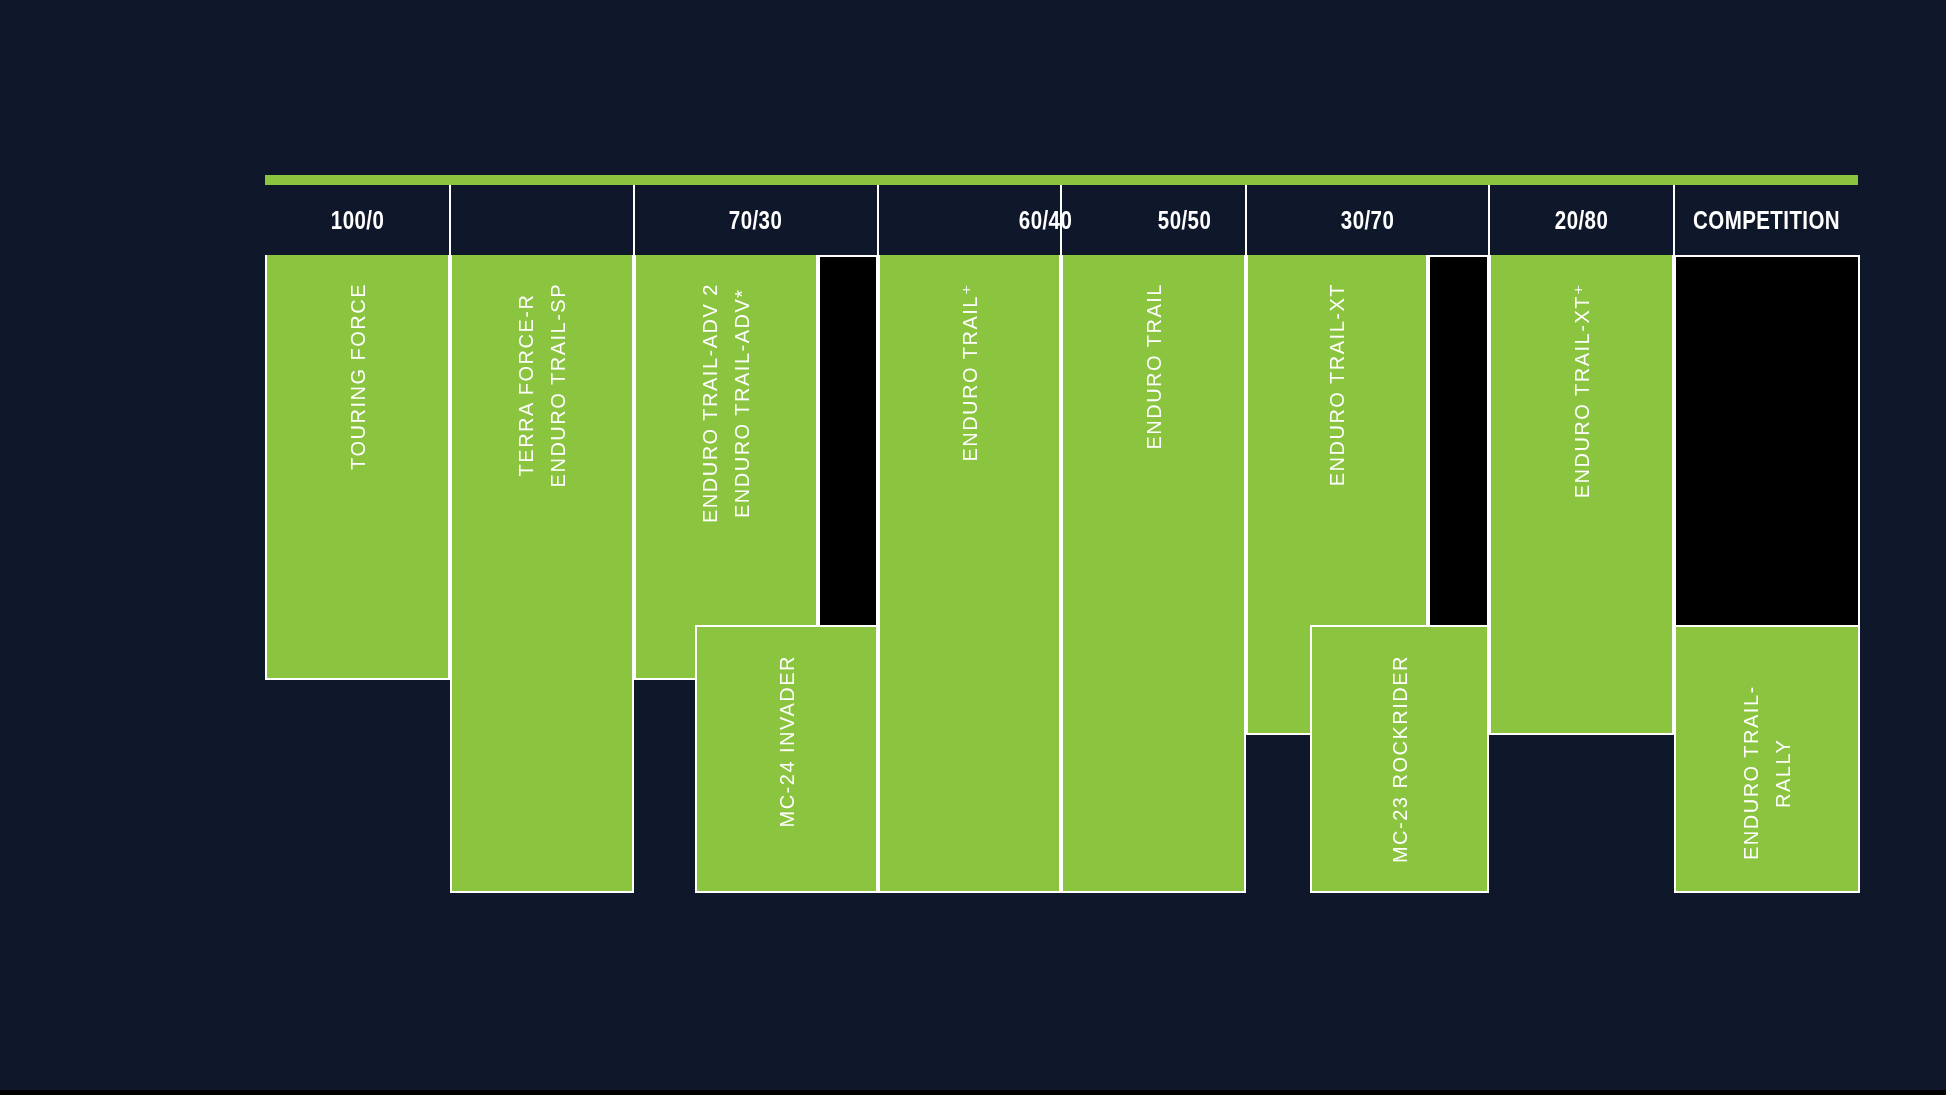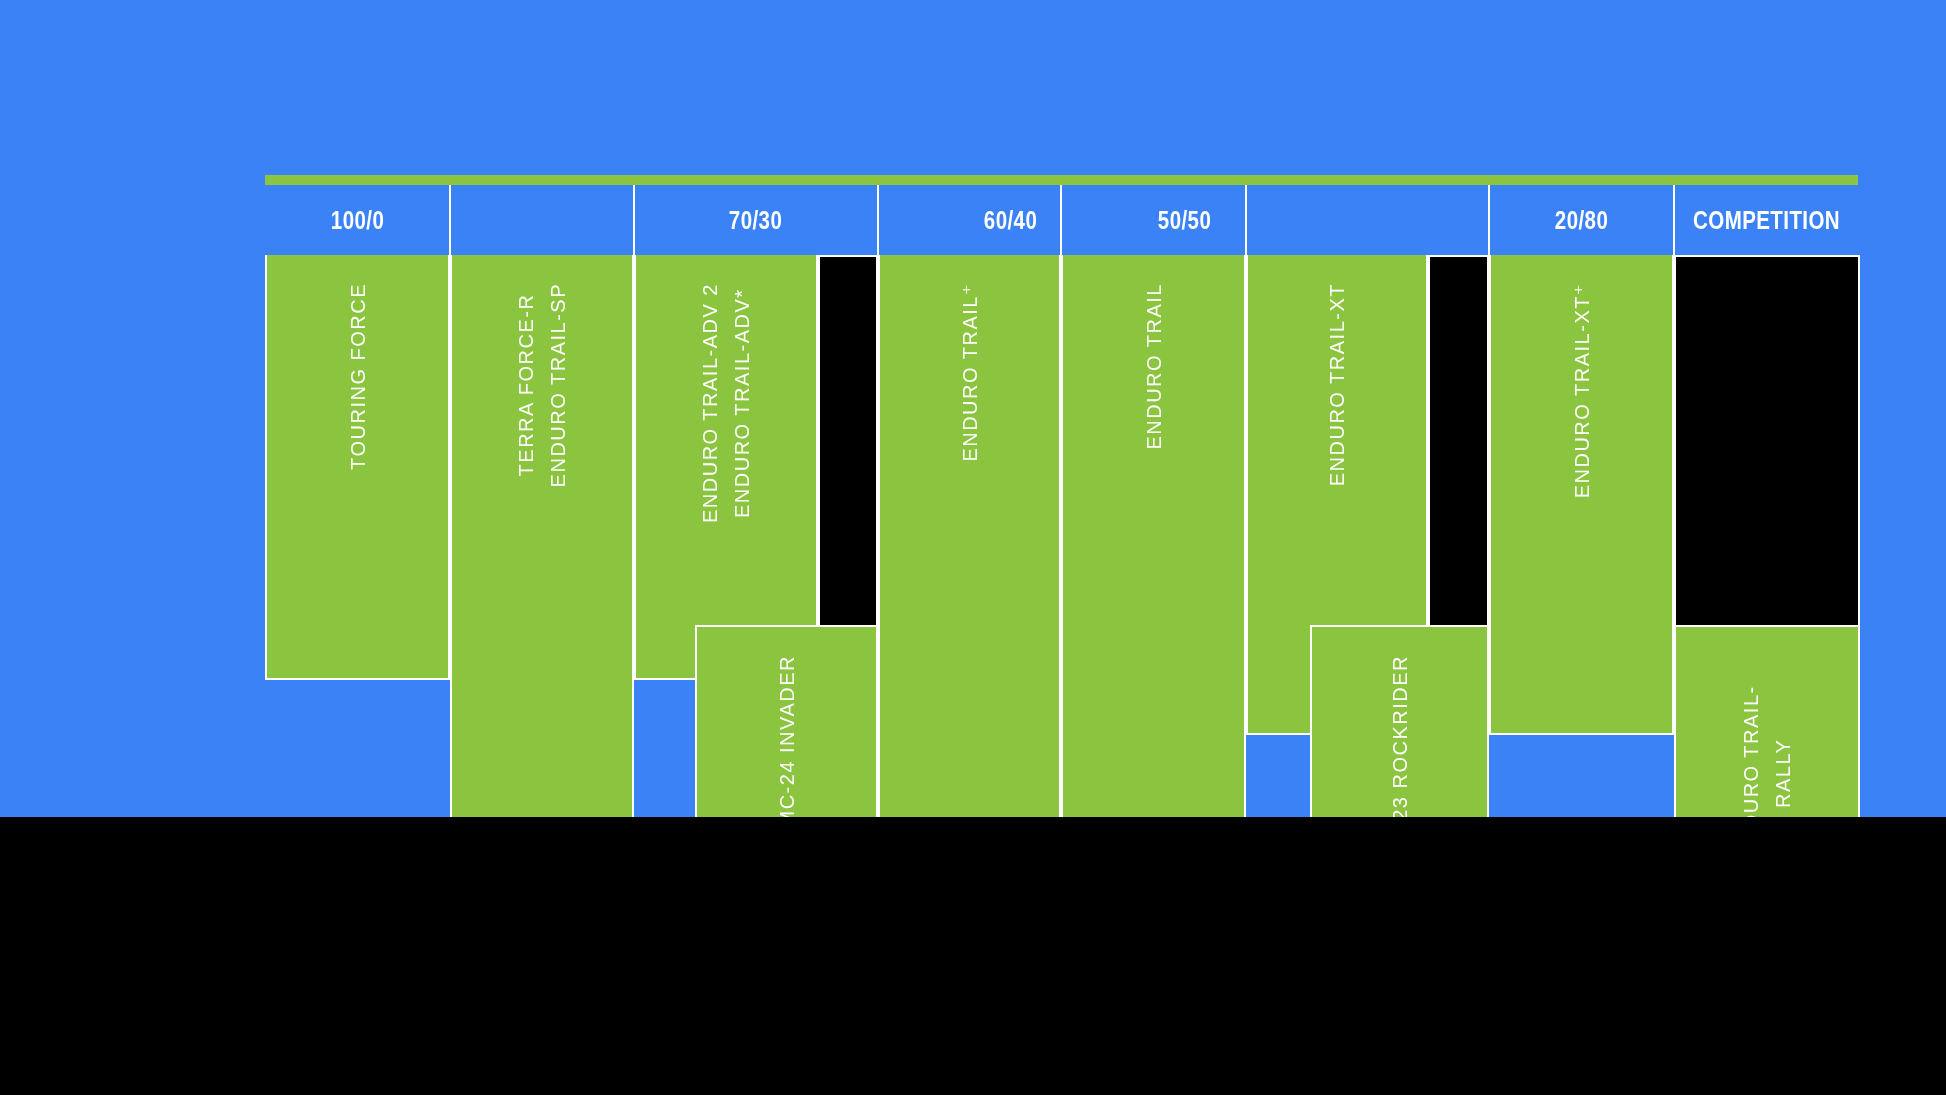"100/0" #canvas { background: #3b82f6 -> #0f172a; height: 817px -> 1090px }
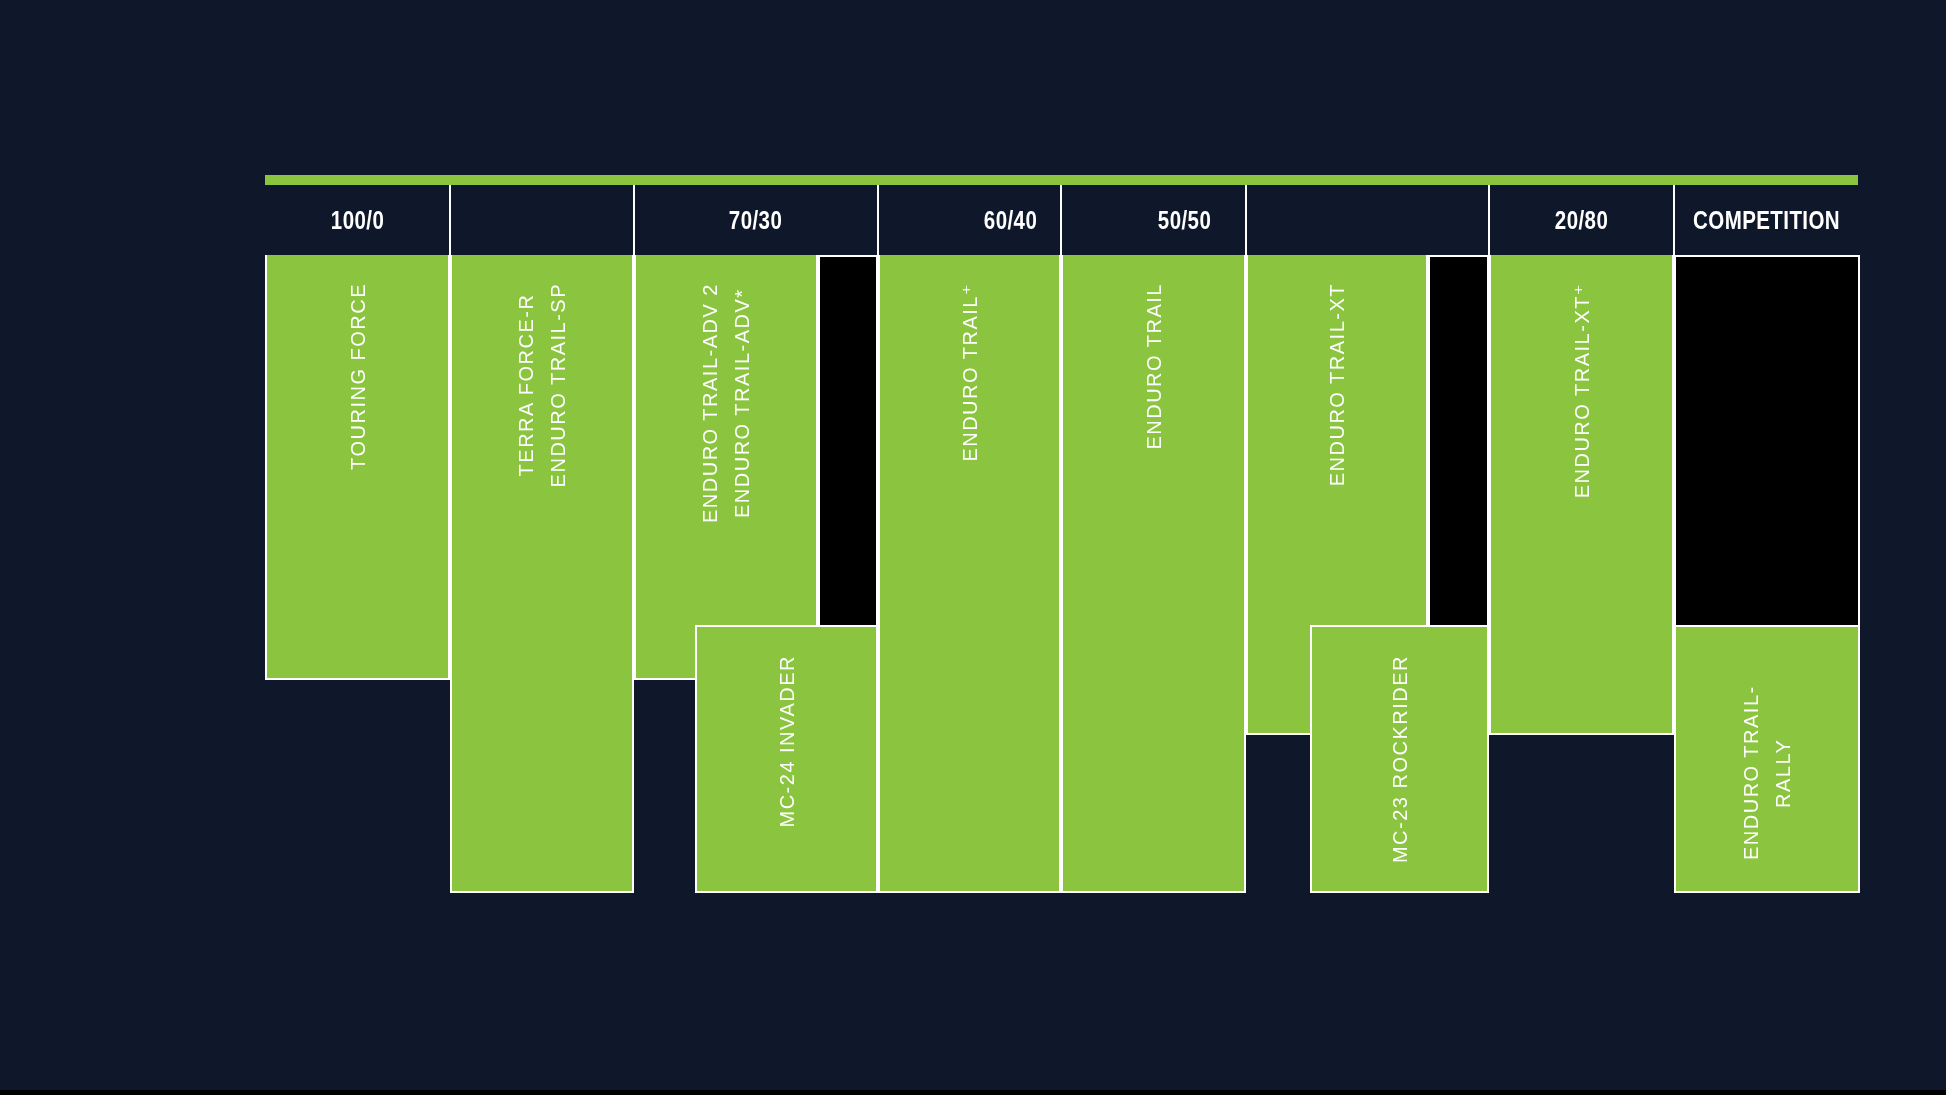"60/40" .hc3 { left: 876px -> 911px }
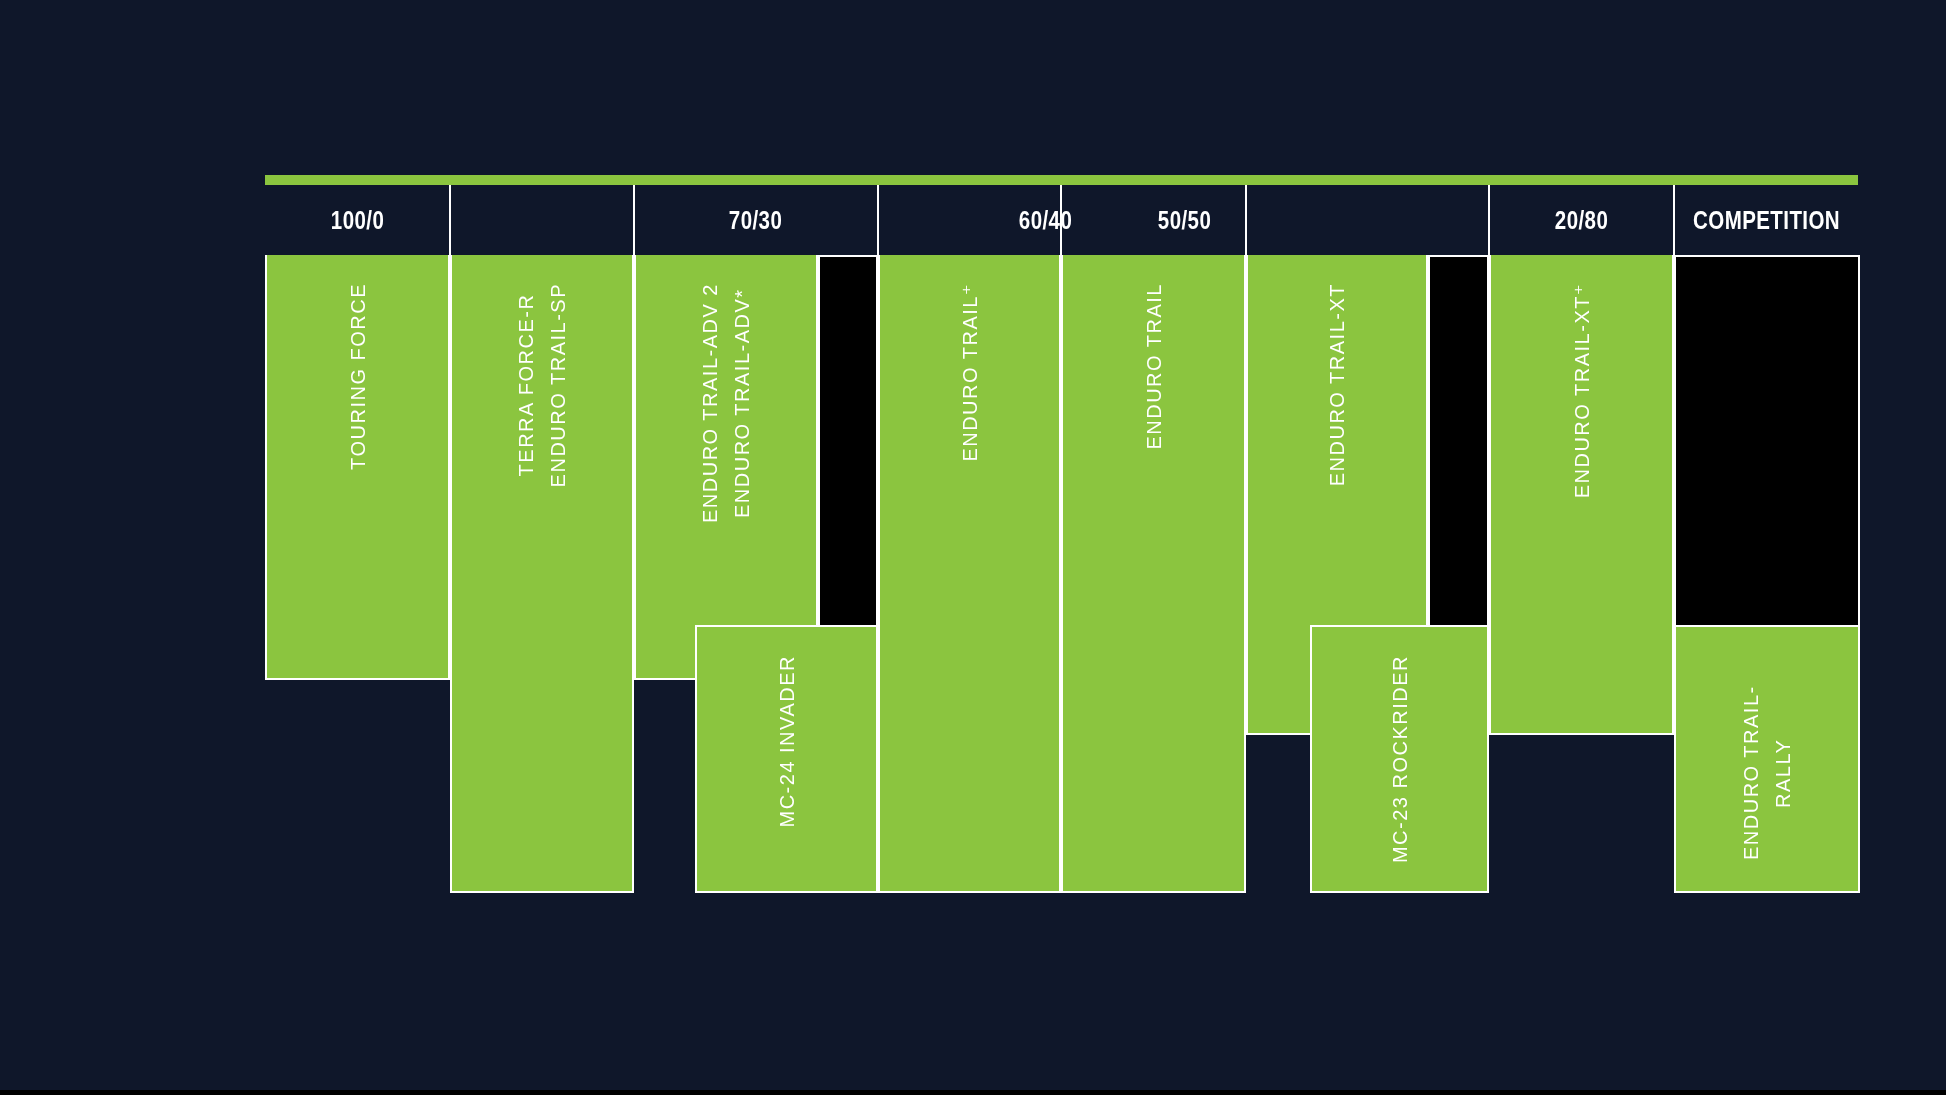"30/70" div.hcell { html: none -> <div> <span>30/70</span> </div> }
